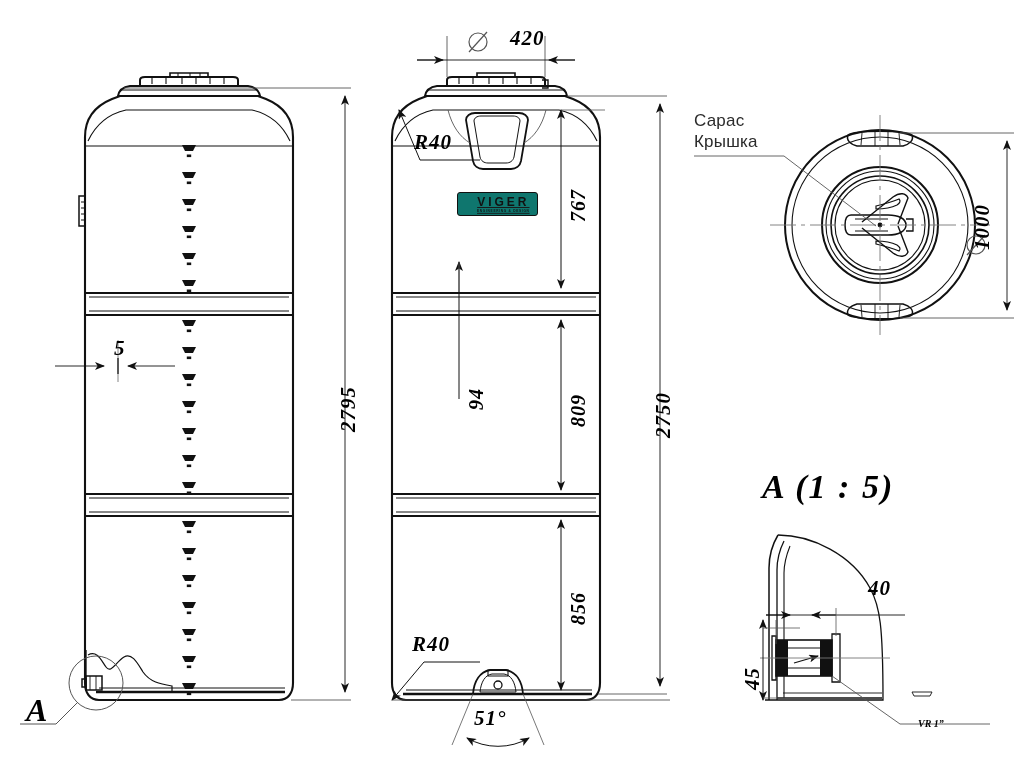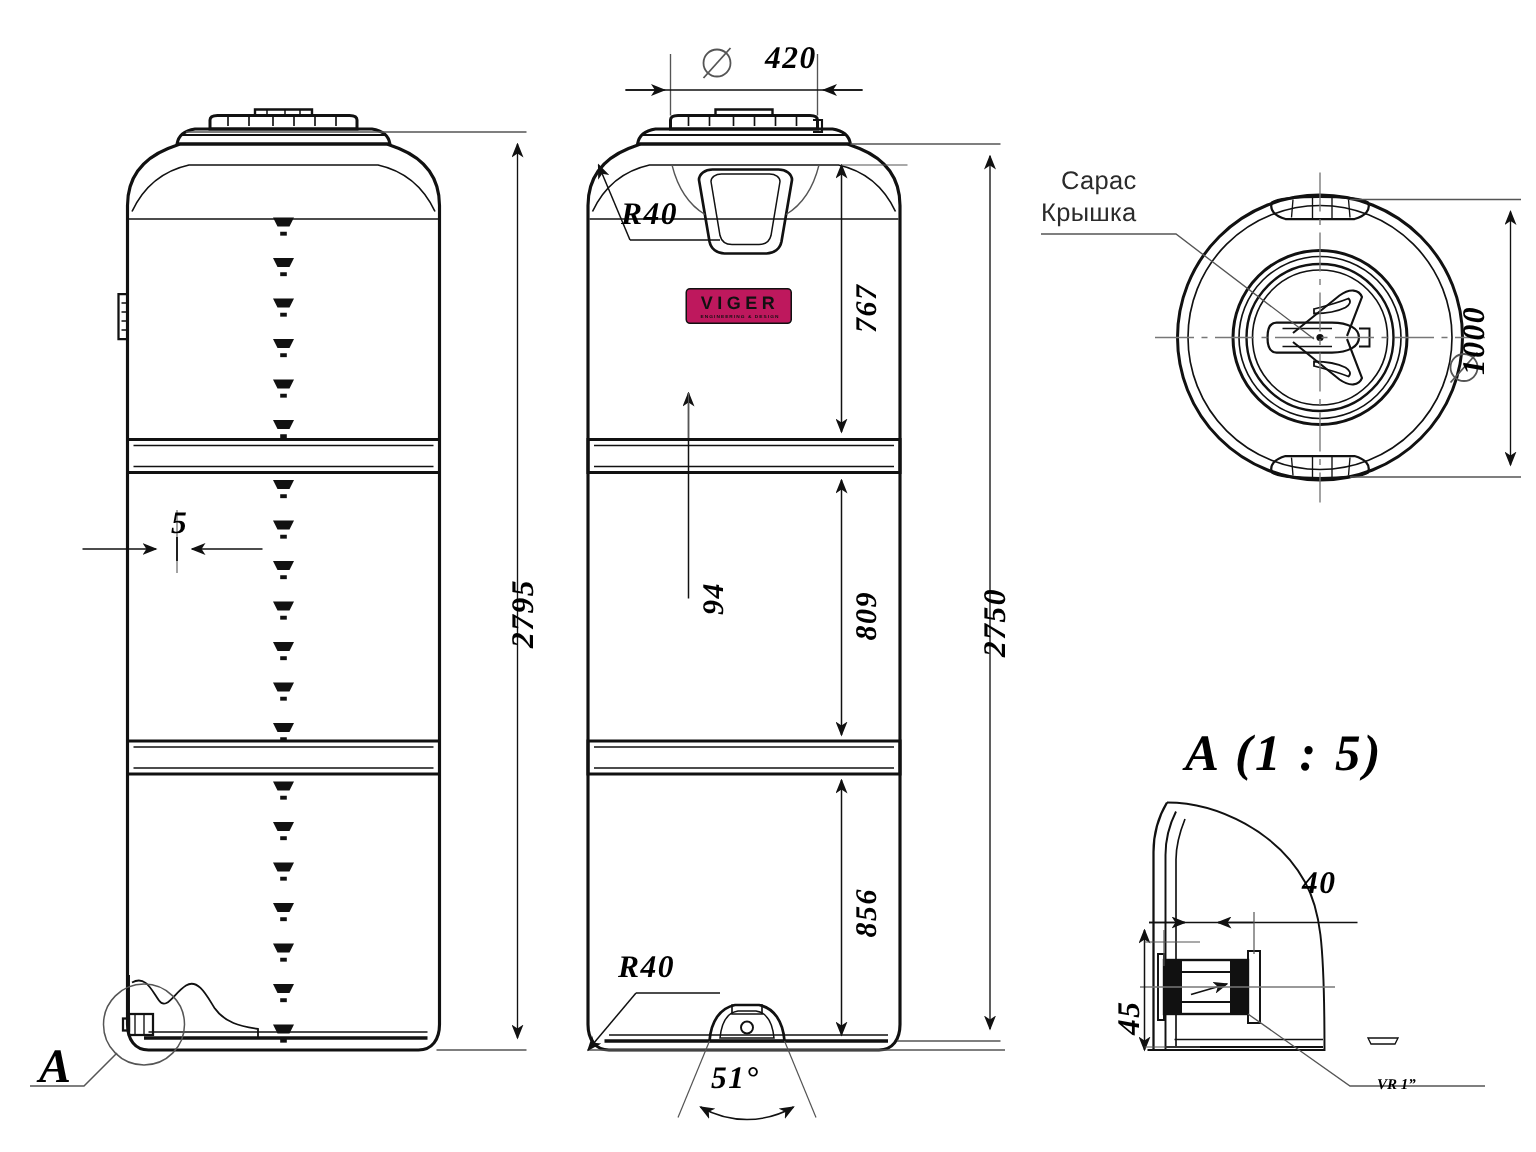"Сарас" div.label-ru { text-align: right -> none }
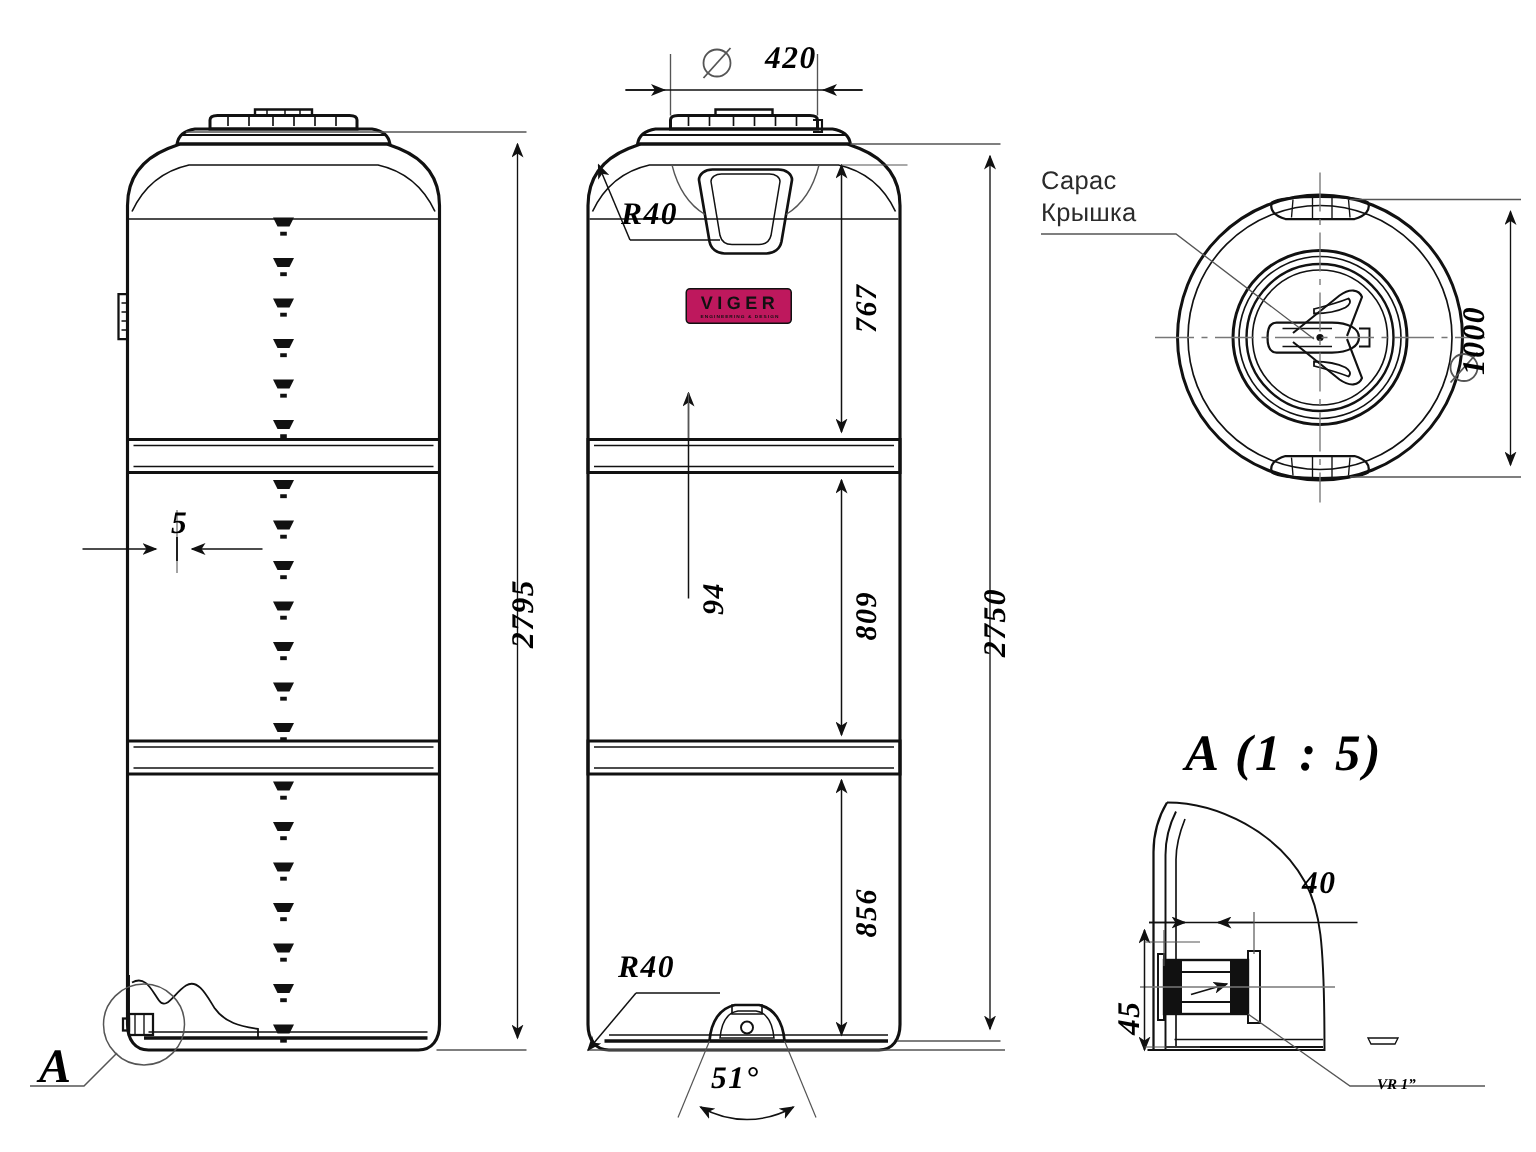"VIGER" .logo { background: #be185d -> #0f766e; padding: 3px 7px 2px 9px -> 3px 7px 2px 19px; text-decoration: none -> underline }
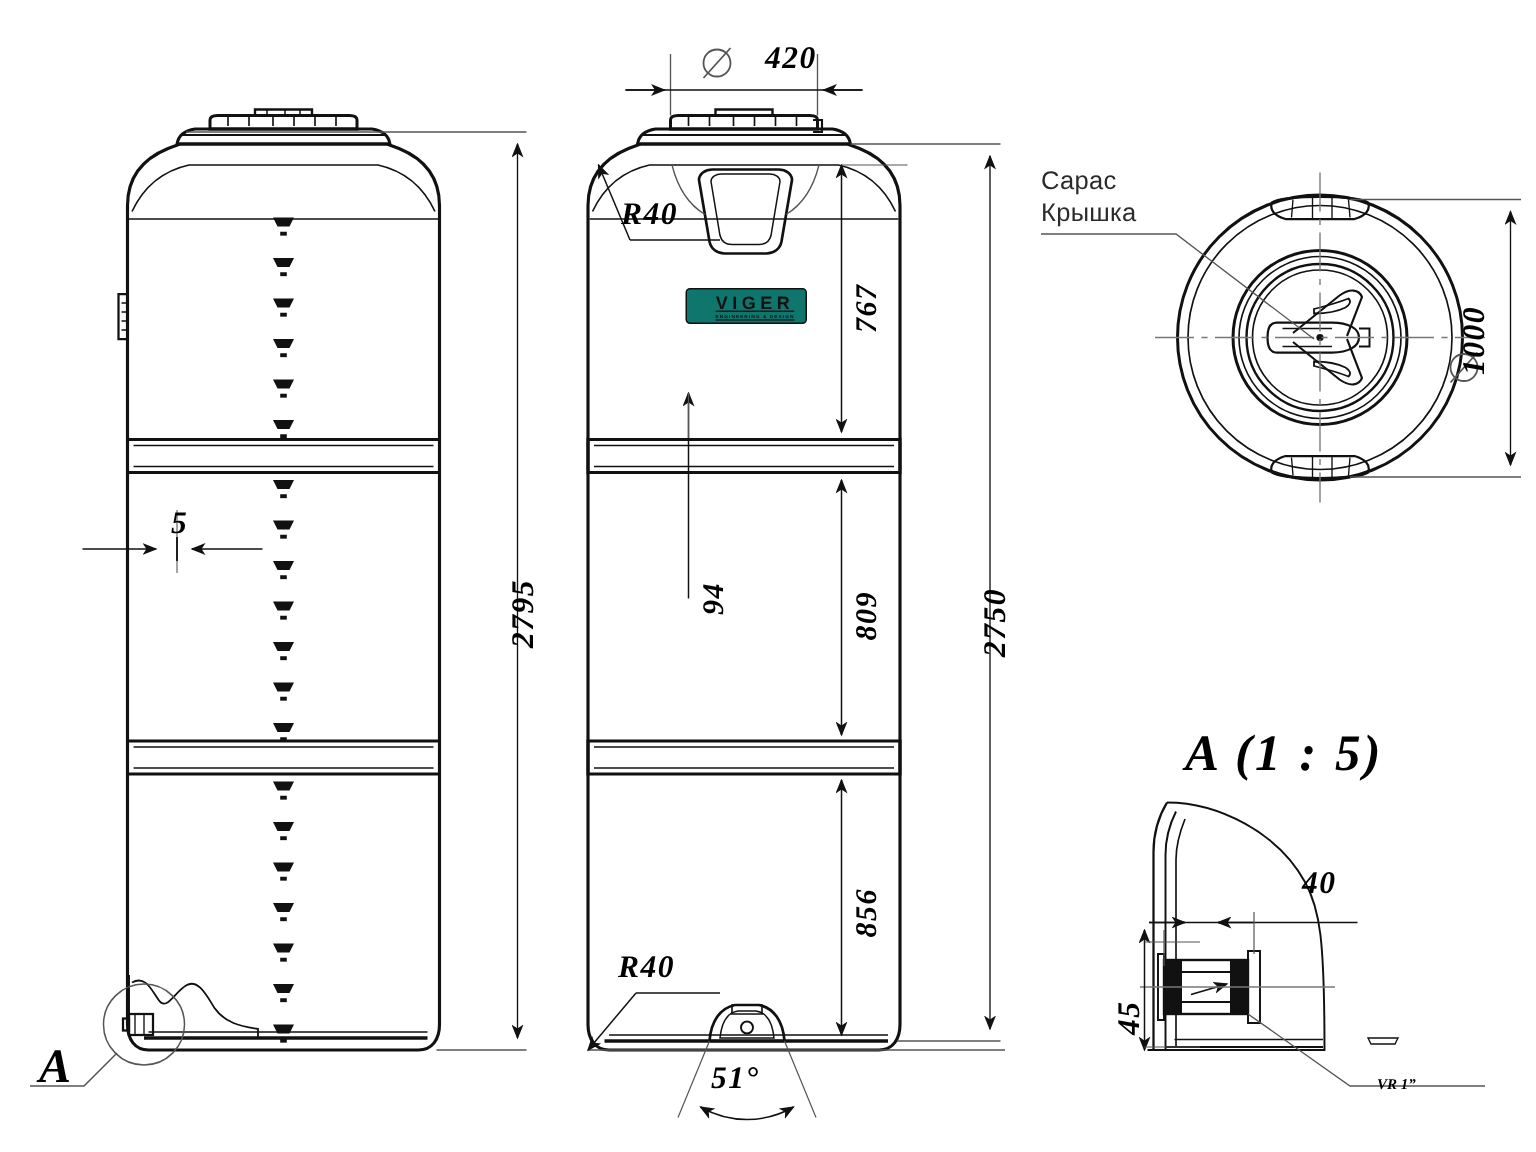"A (1 : 5)" div.detail-title { margin-left: 28px -> none; top: 484px -> 468px }
